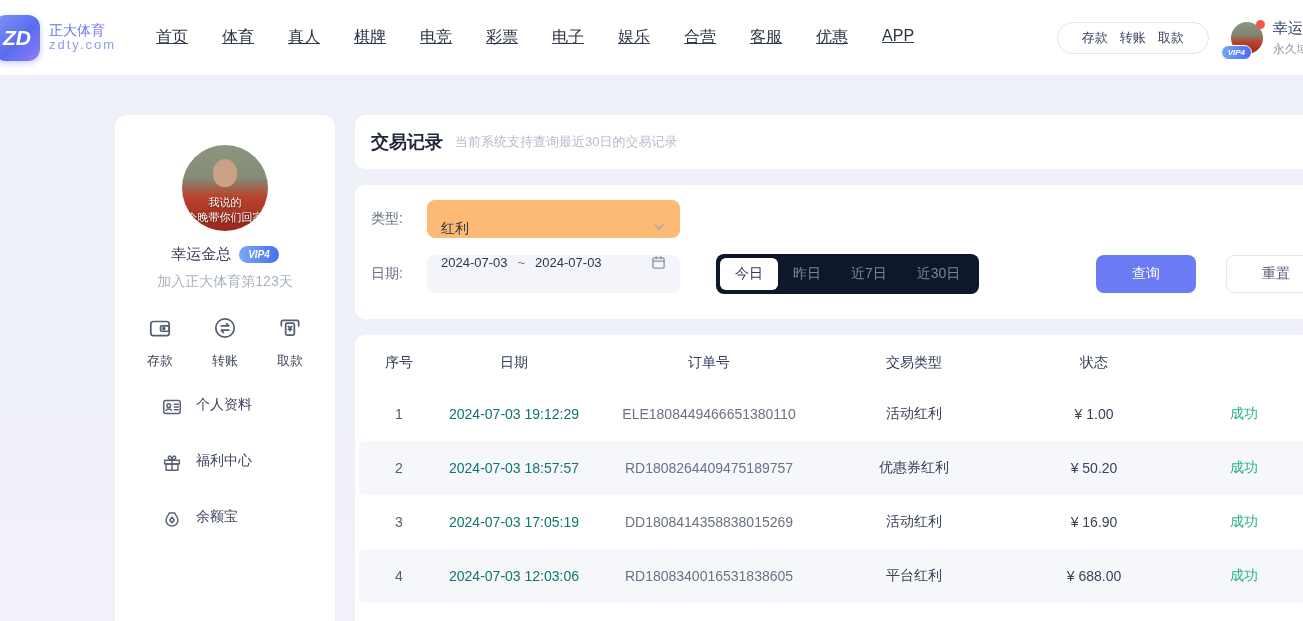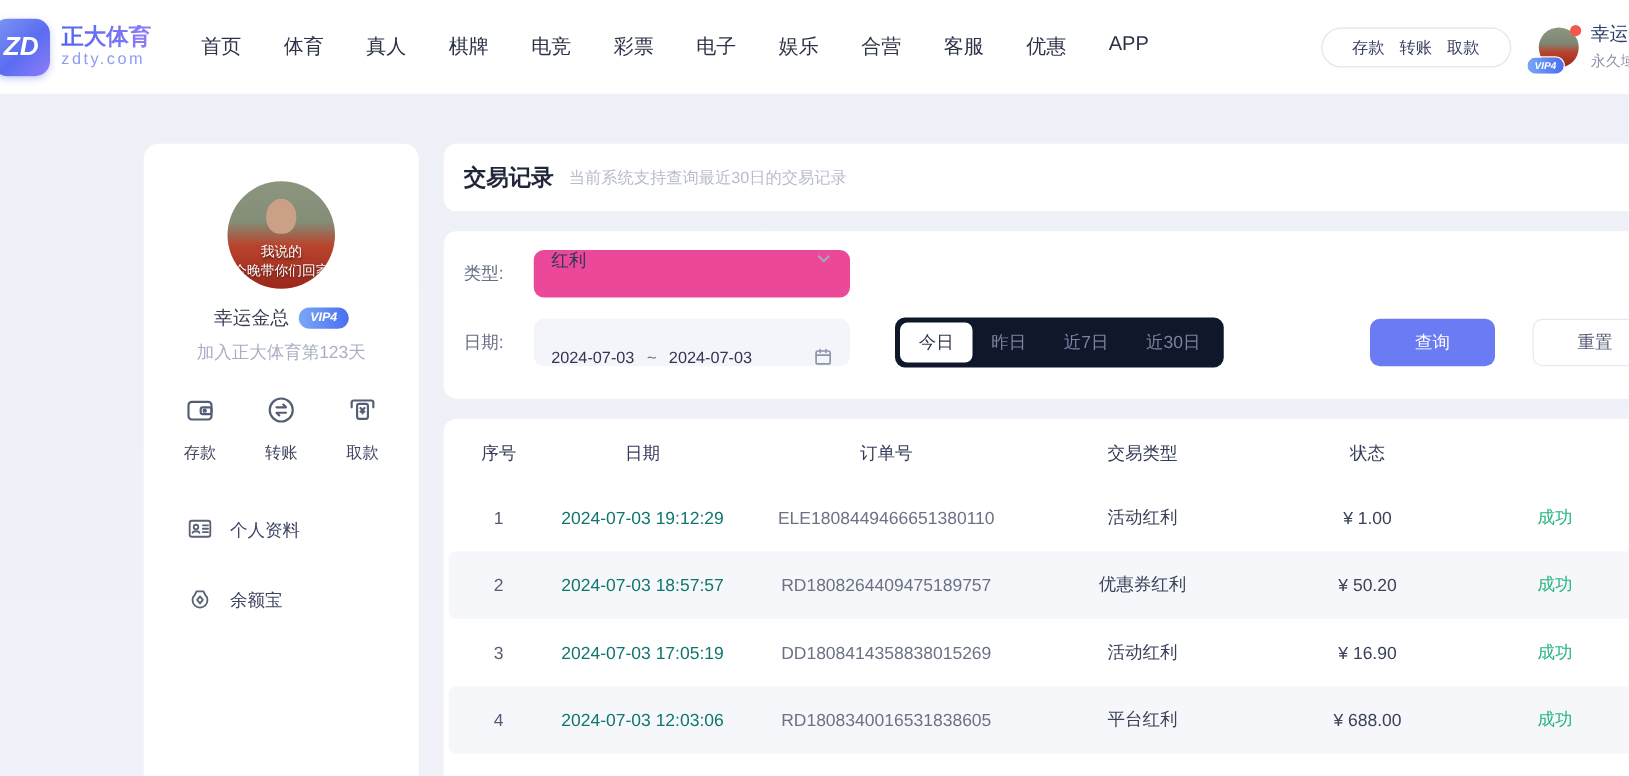"正大体育" .logo-name { font-size: 18px -> 14px; font-weight: bold -> normal }
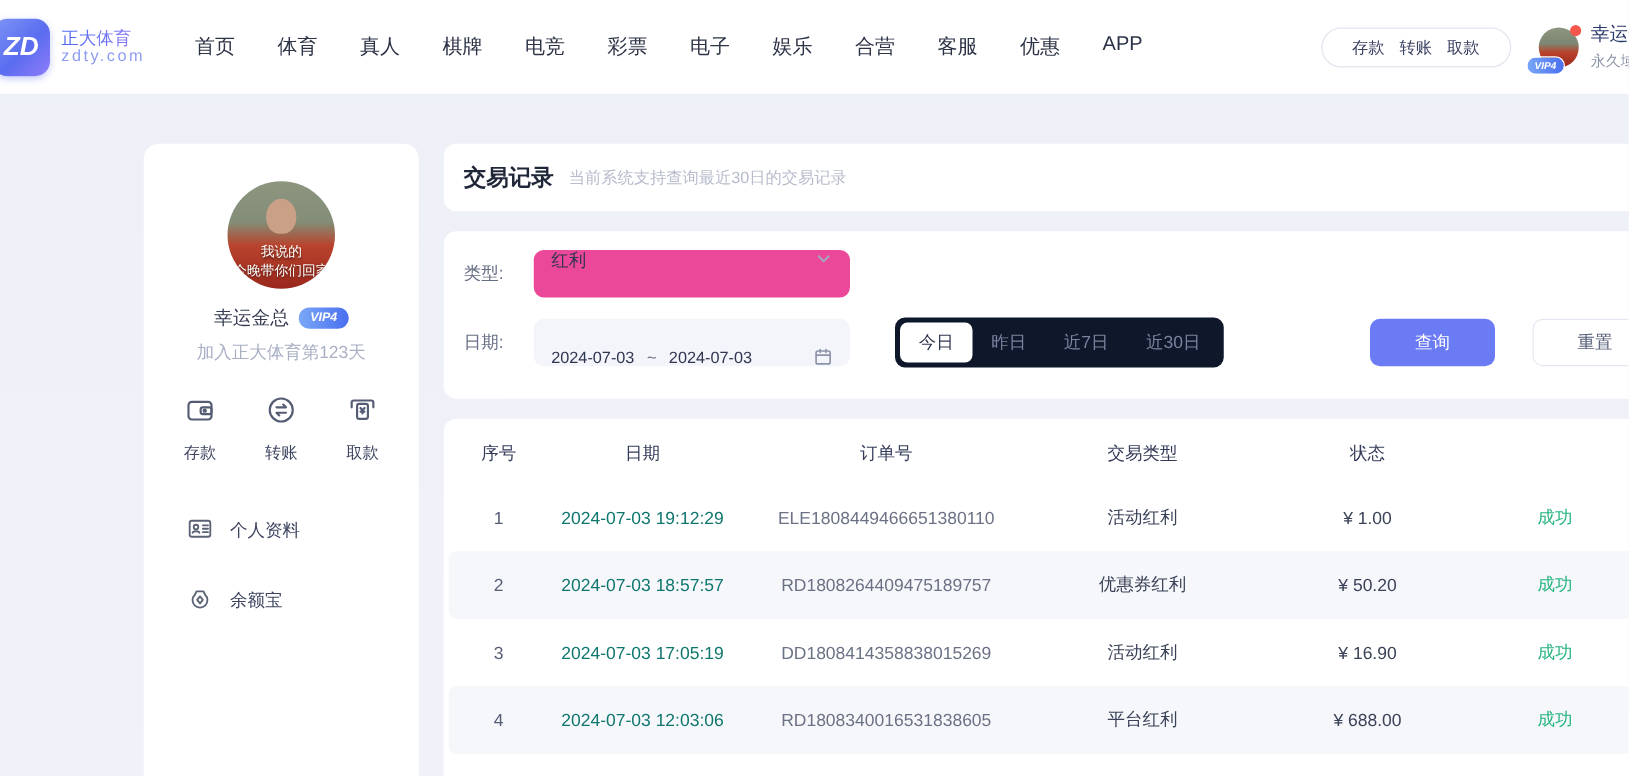"首页" .nav { text-decoration: none -> underline }
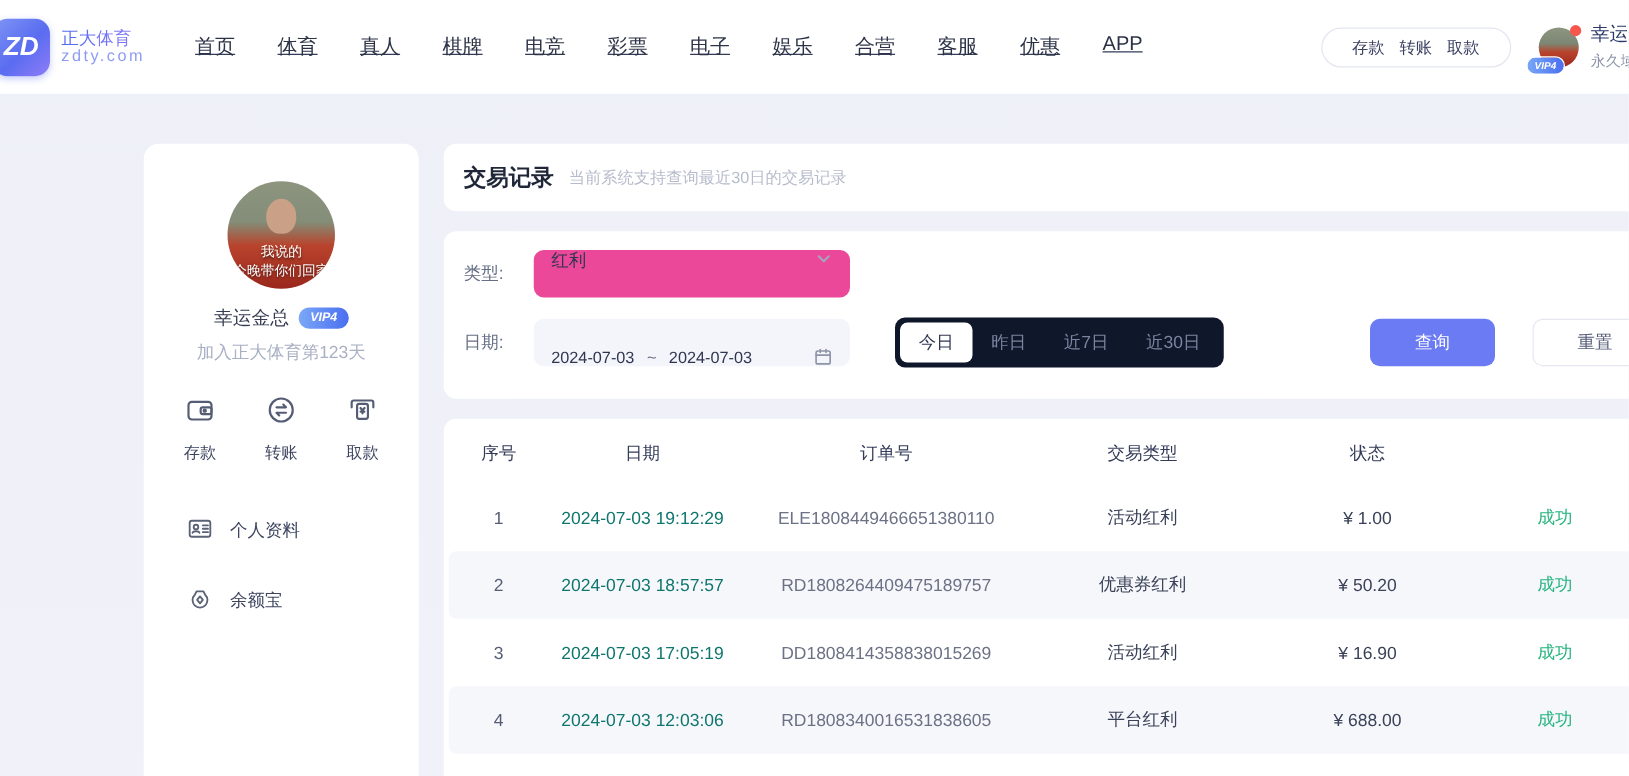"红利" .select-box { align-items: flex-start -> flex-end; background: #ec4899 -> #fdba74 }
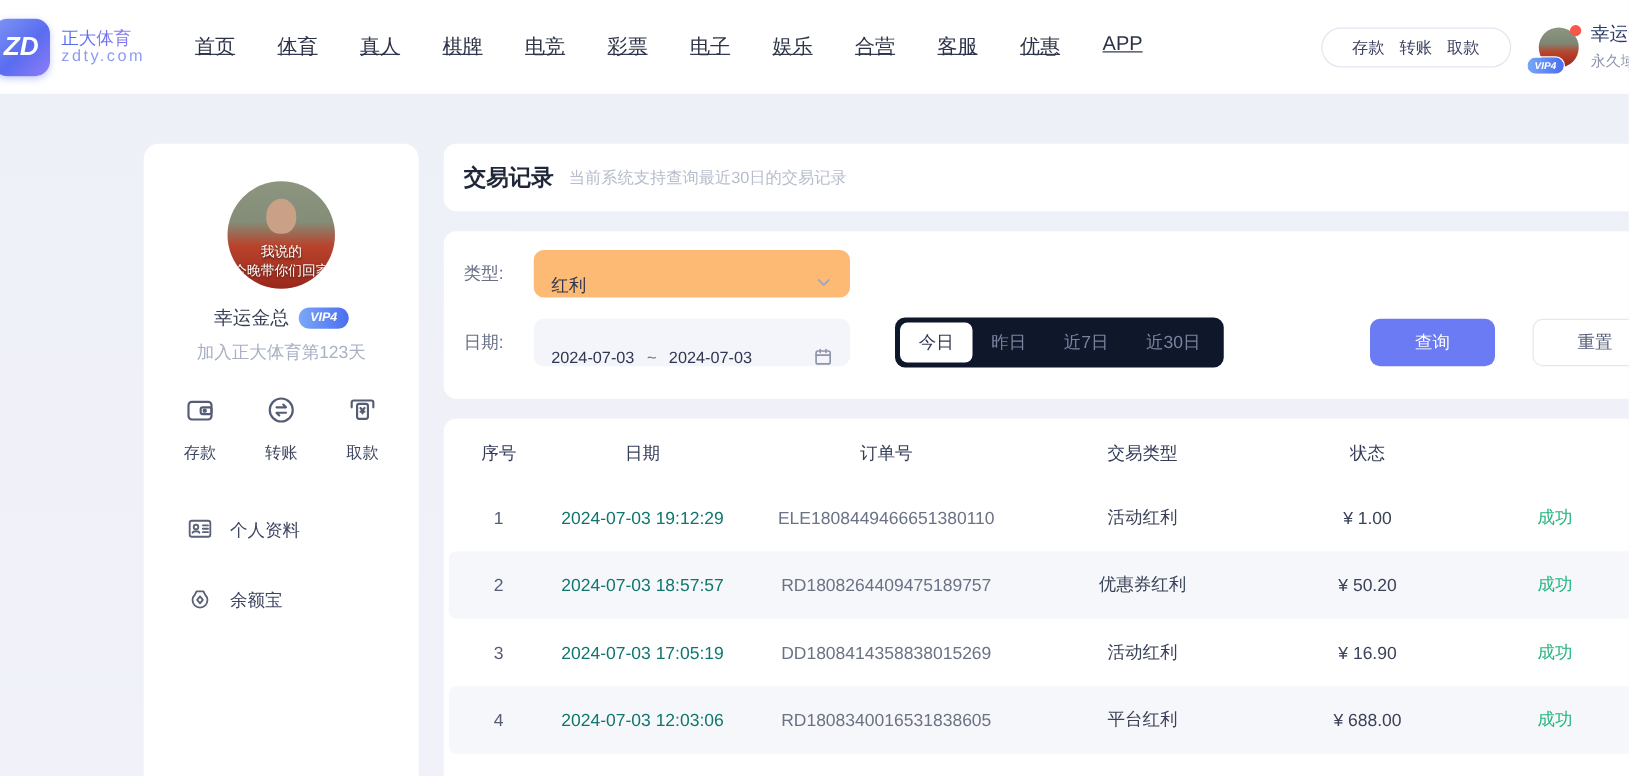"2024-07-03" .date-box { align-items: flex-end -> flex-start }
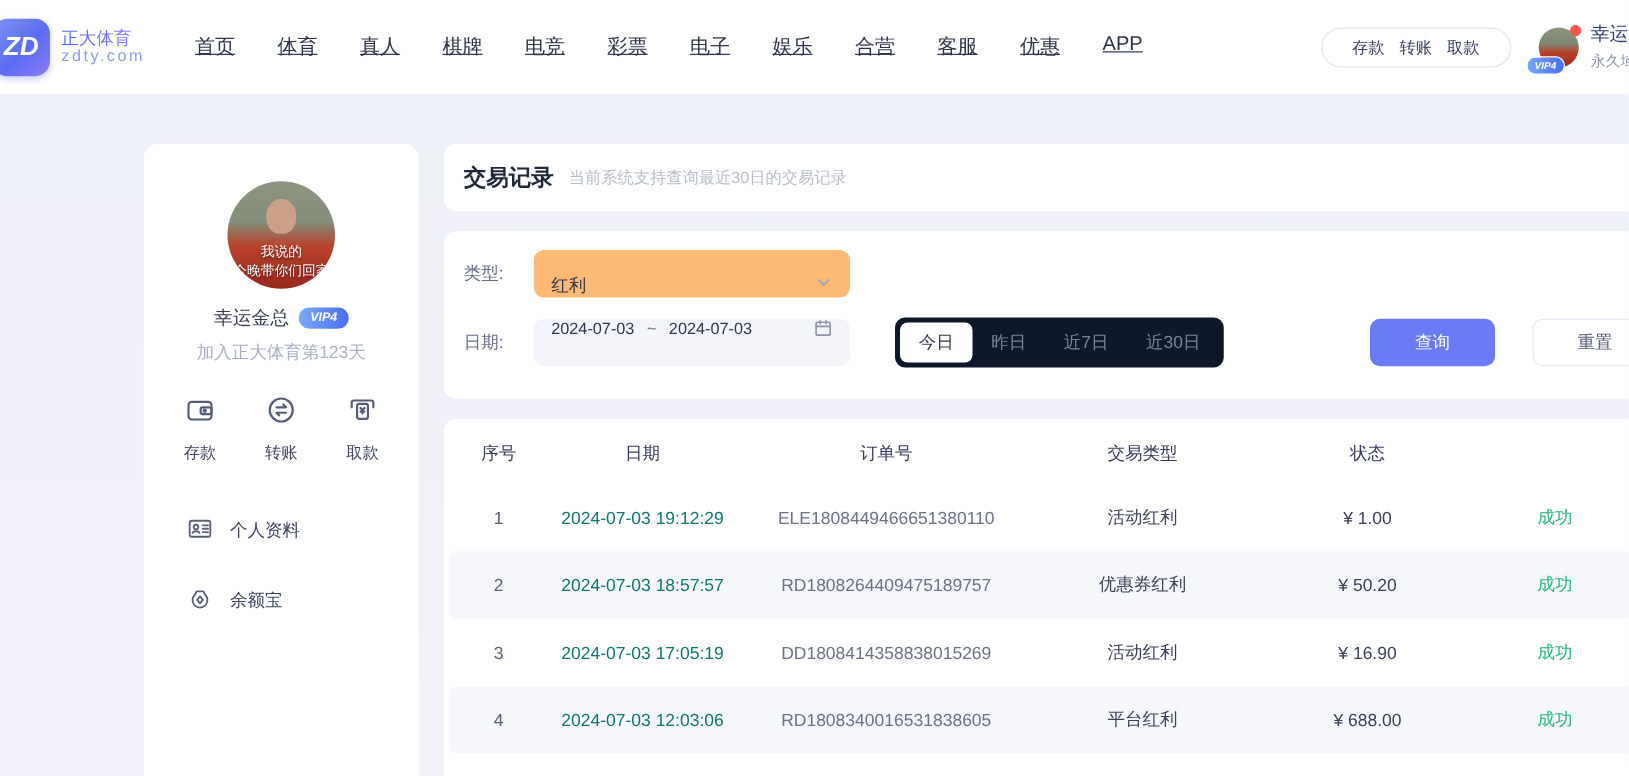"个人资料" .menu-item { align-items: center -> none; padding-left: 34px -> 46px }
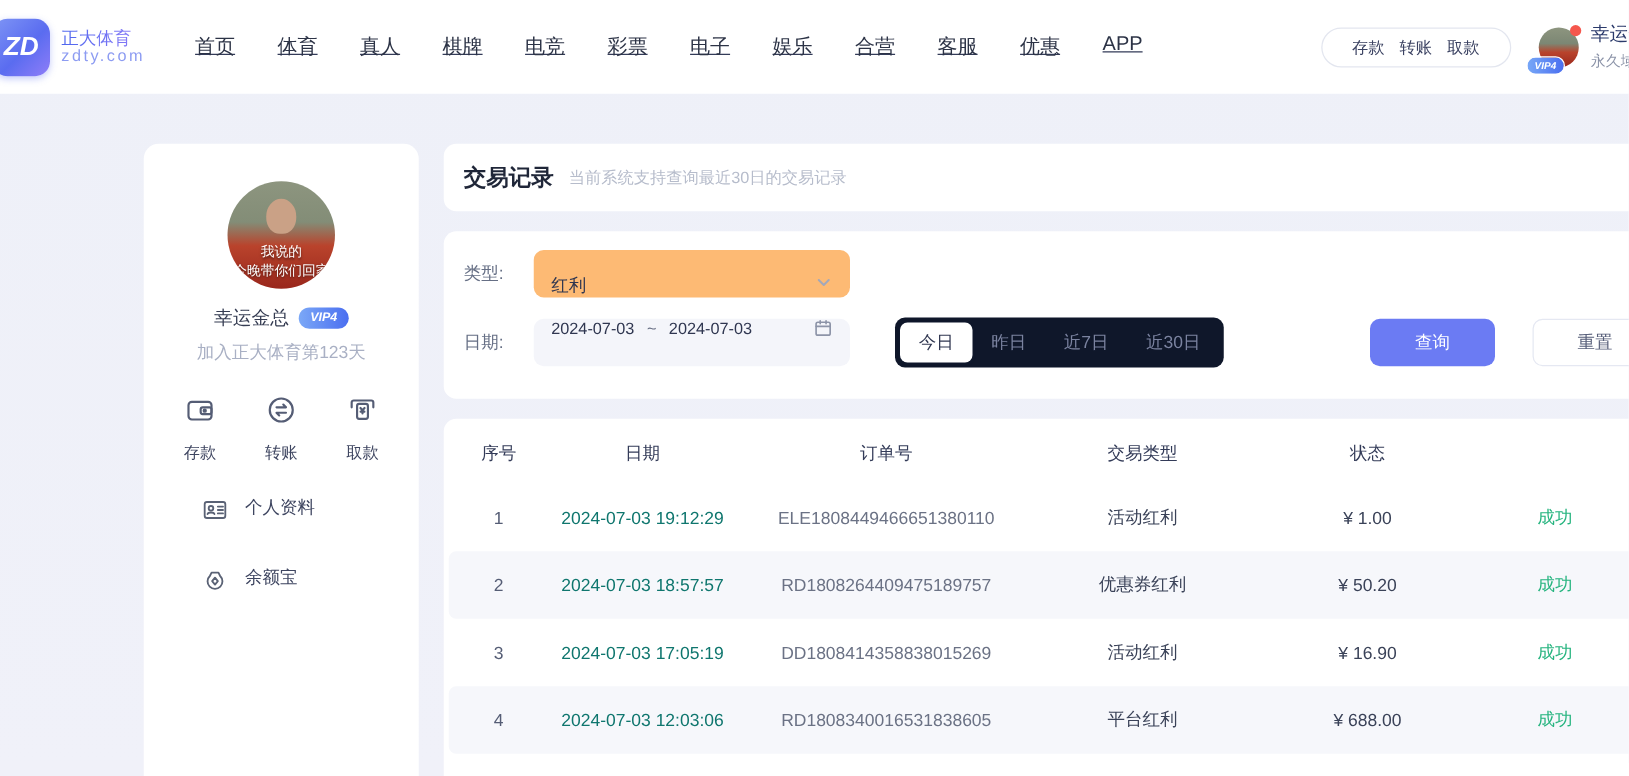"福利中心" div.menu-item { html: none -> <div> <span> <svg> <rect></rect> <rect></rect> <path></path> <path></path> </svg> </span> <span>福利中心</span> </div> }
